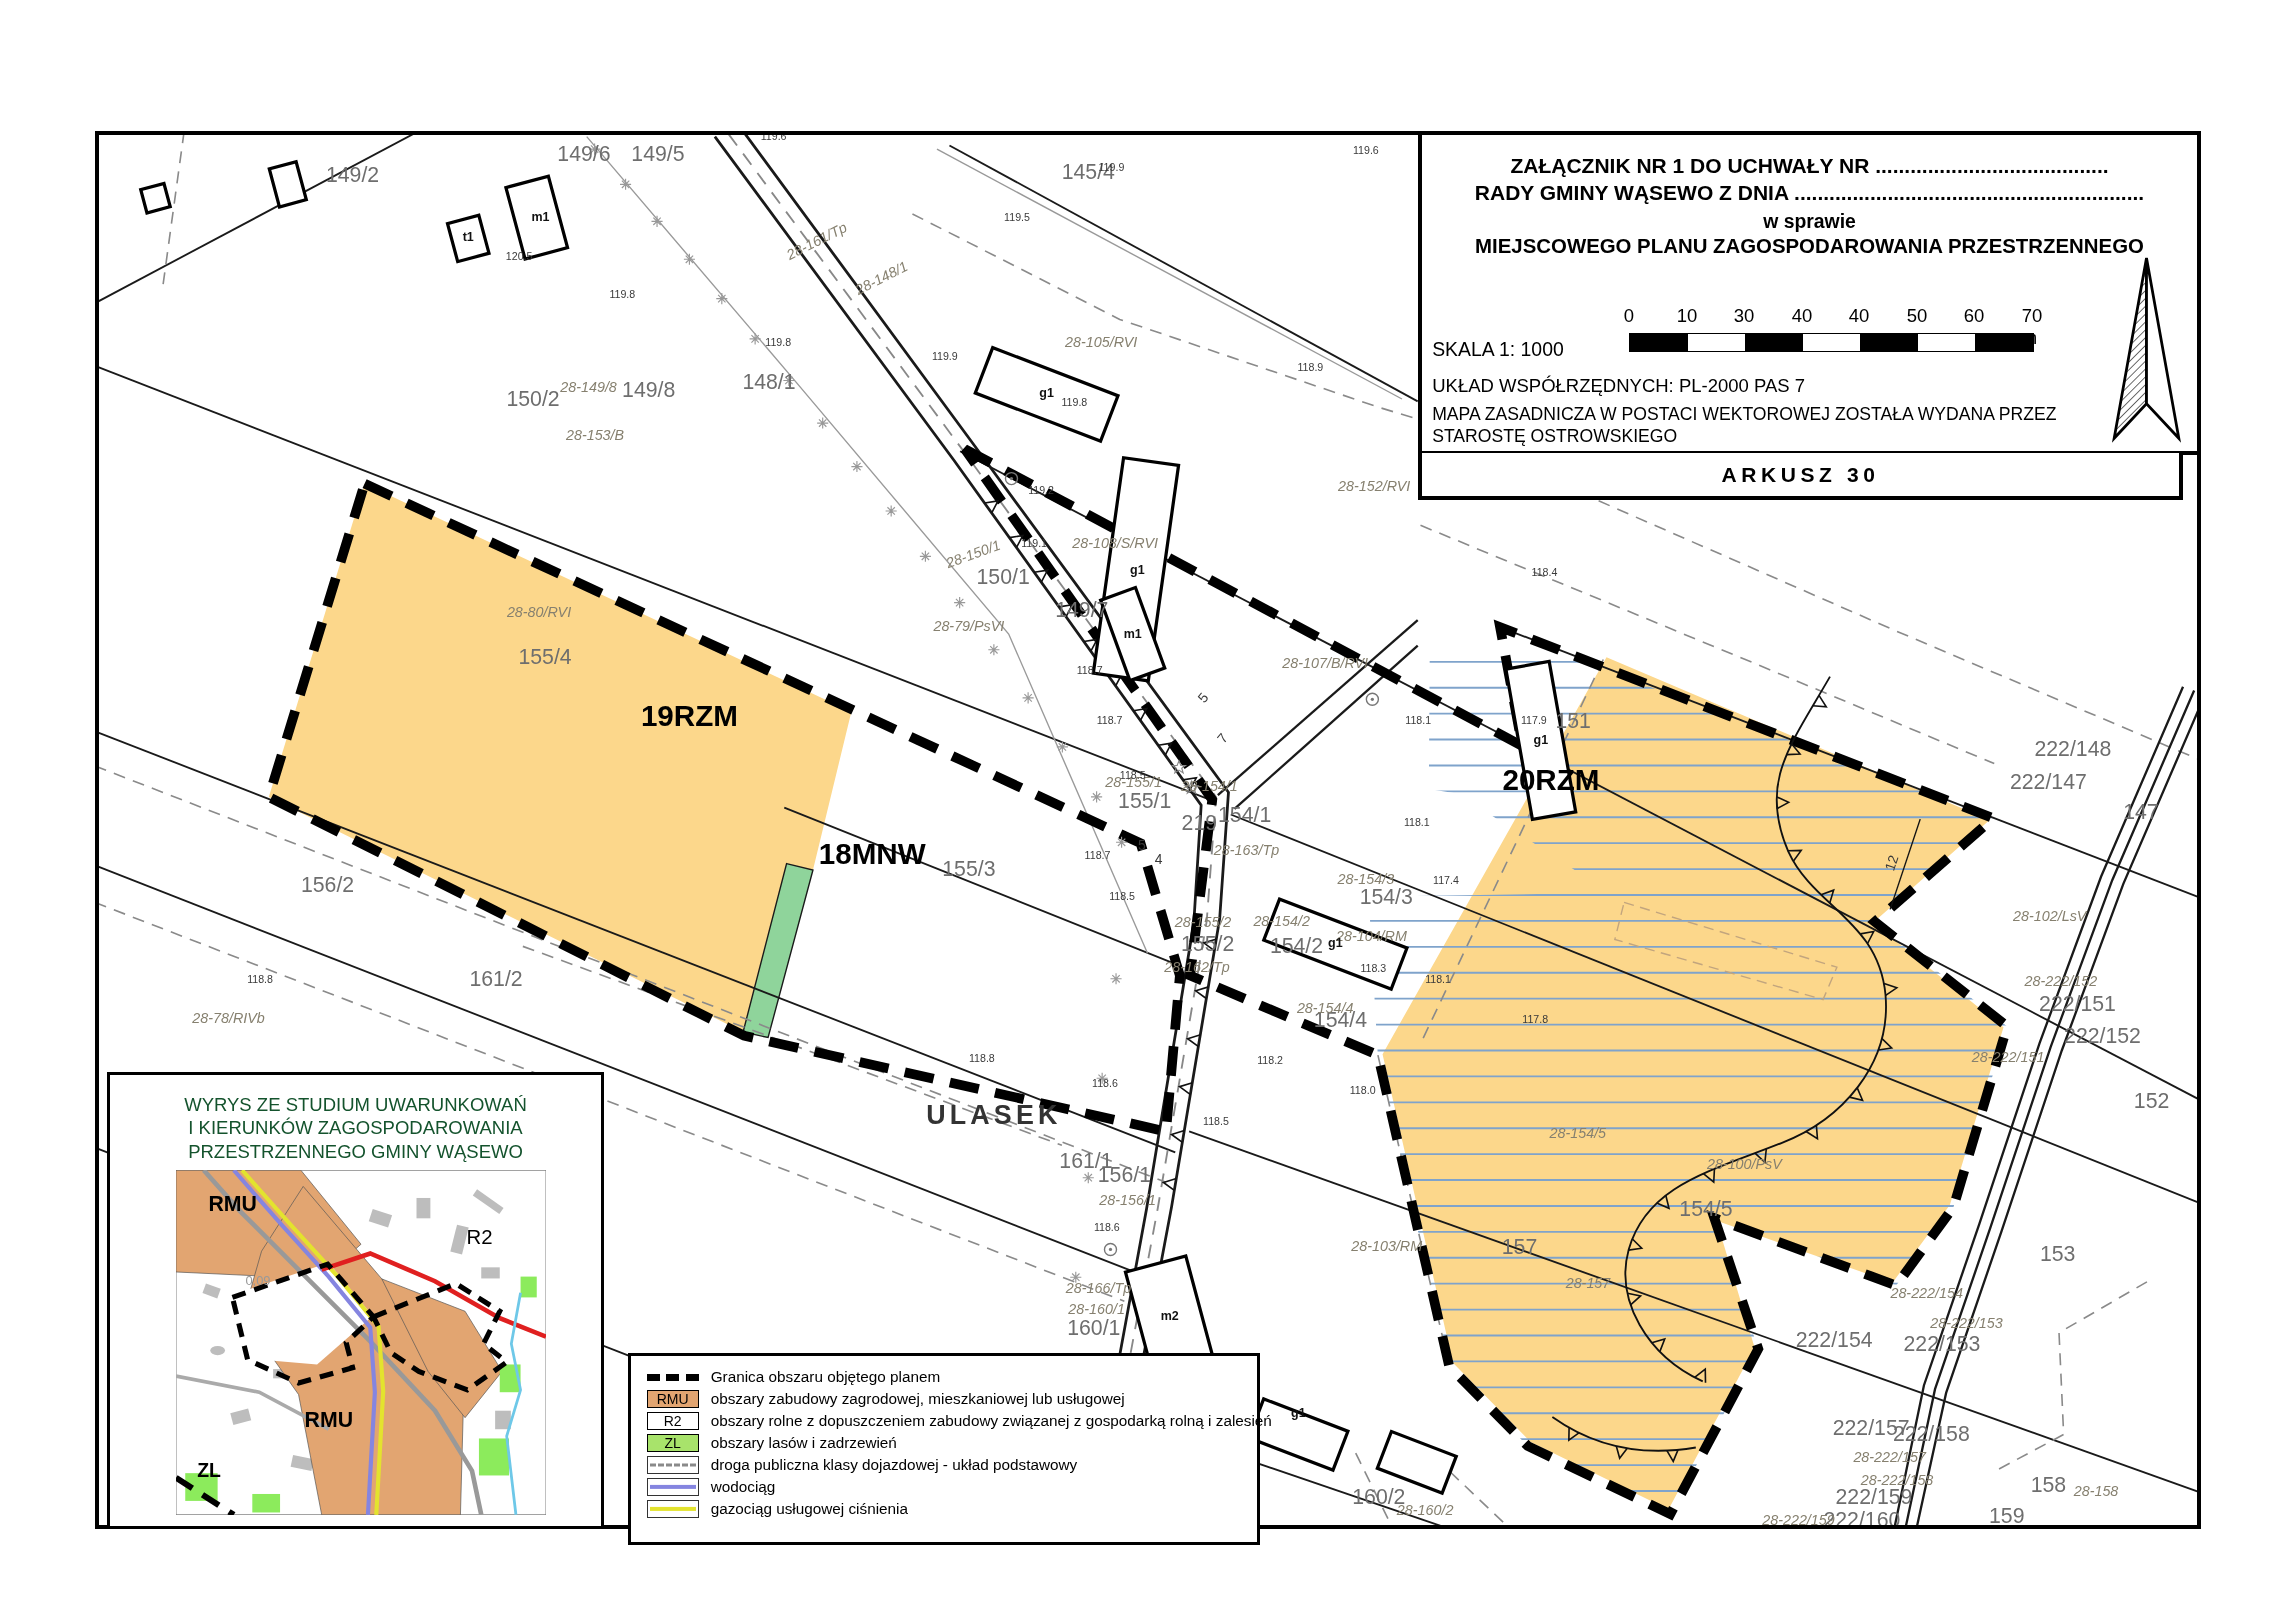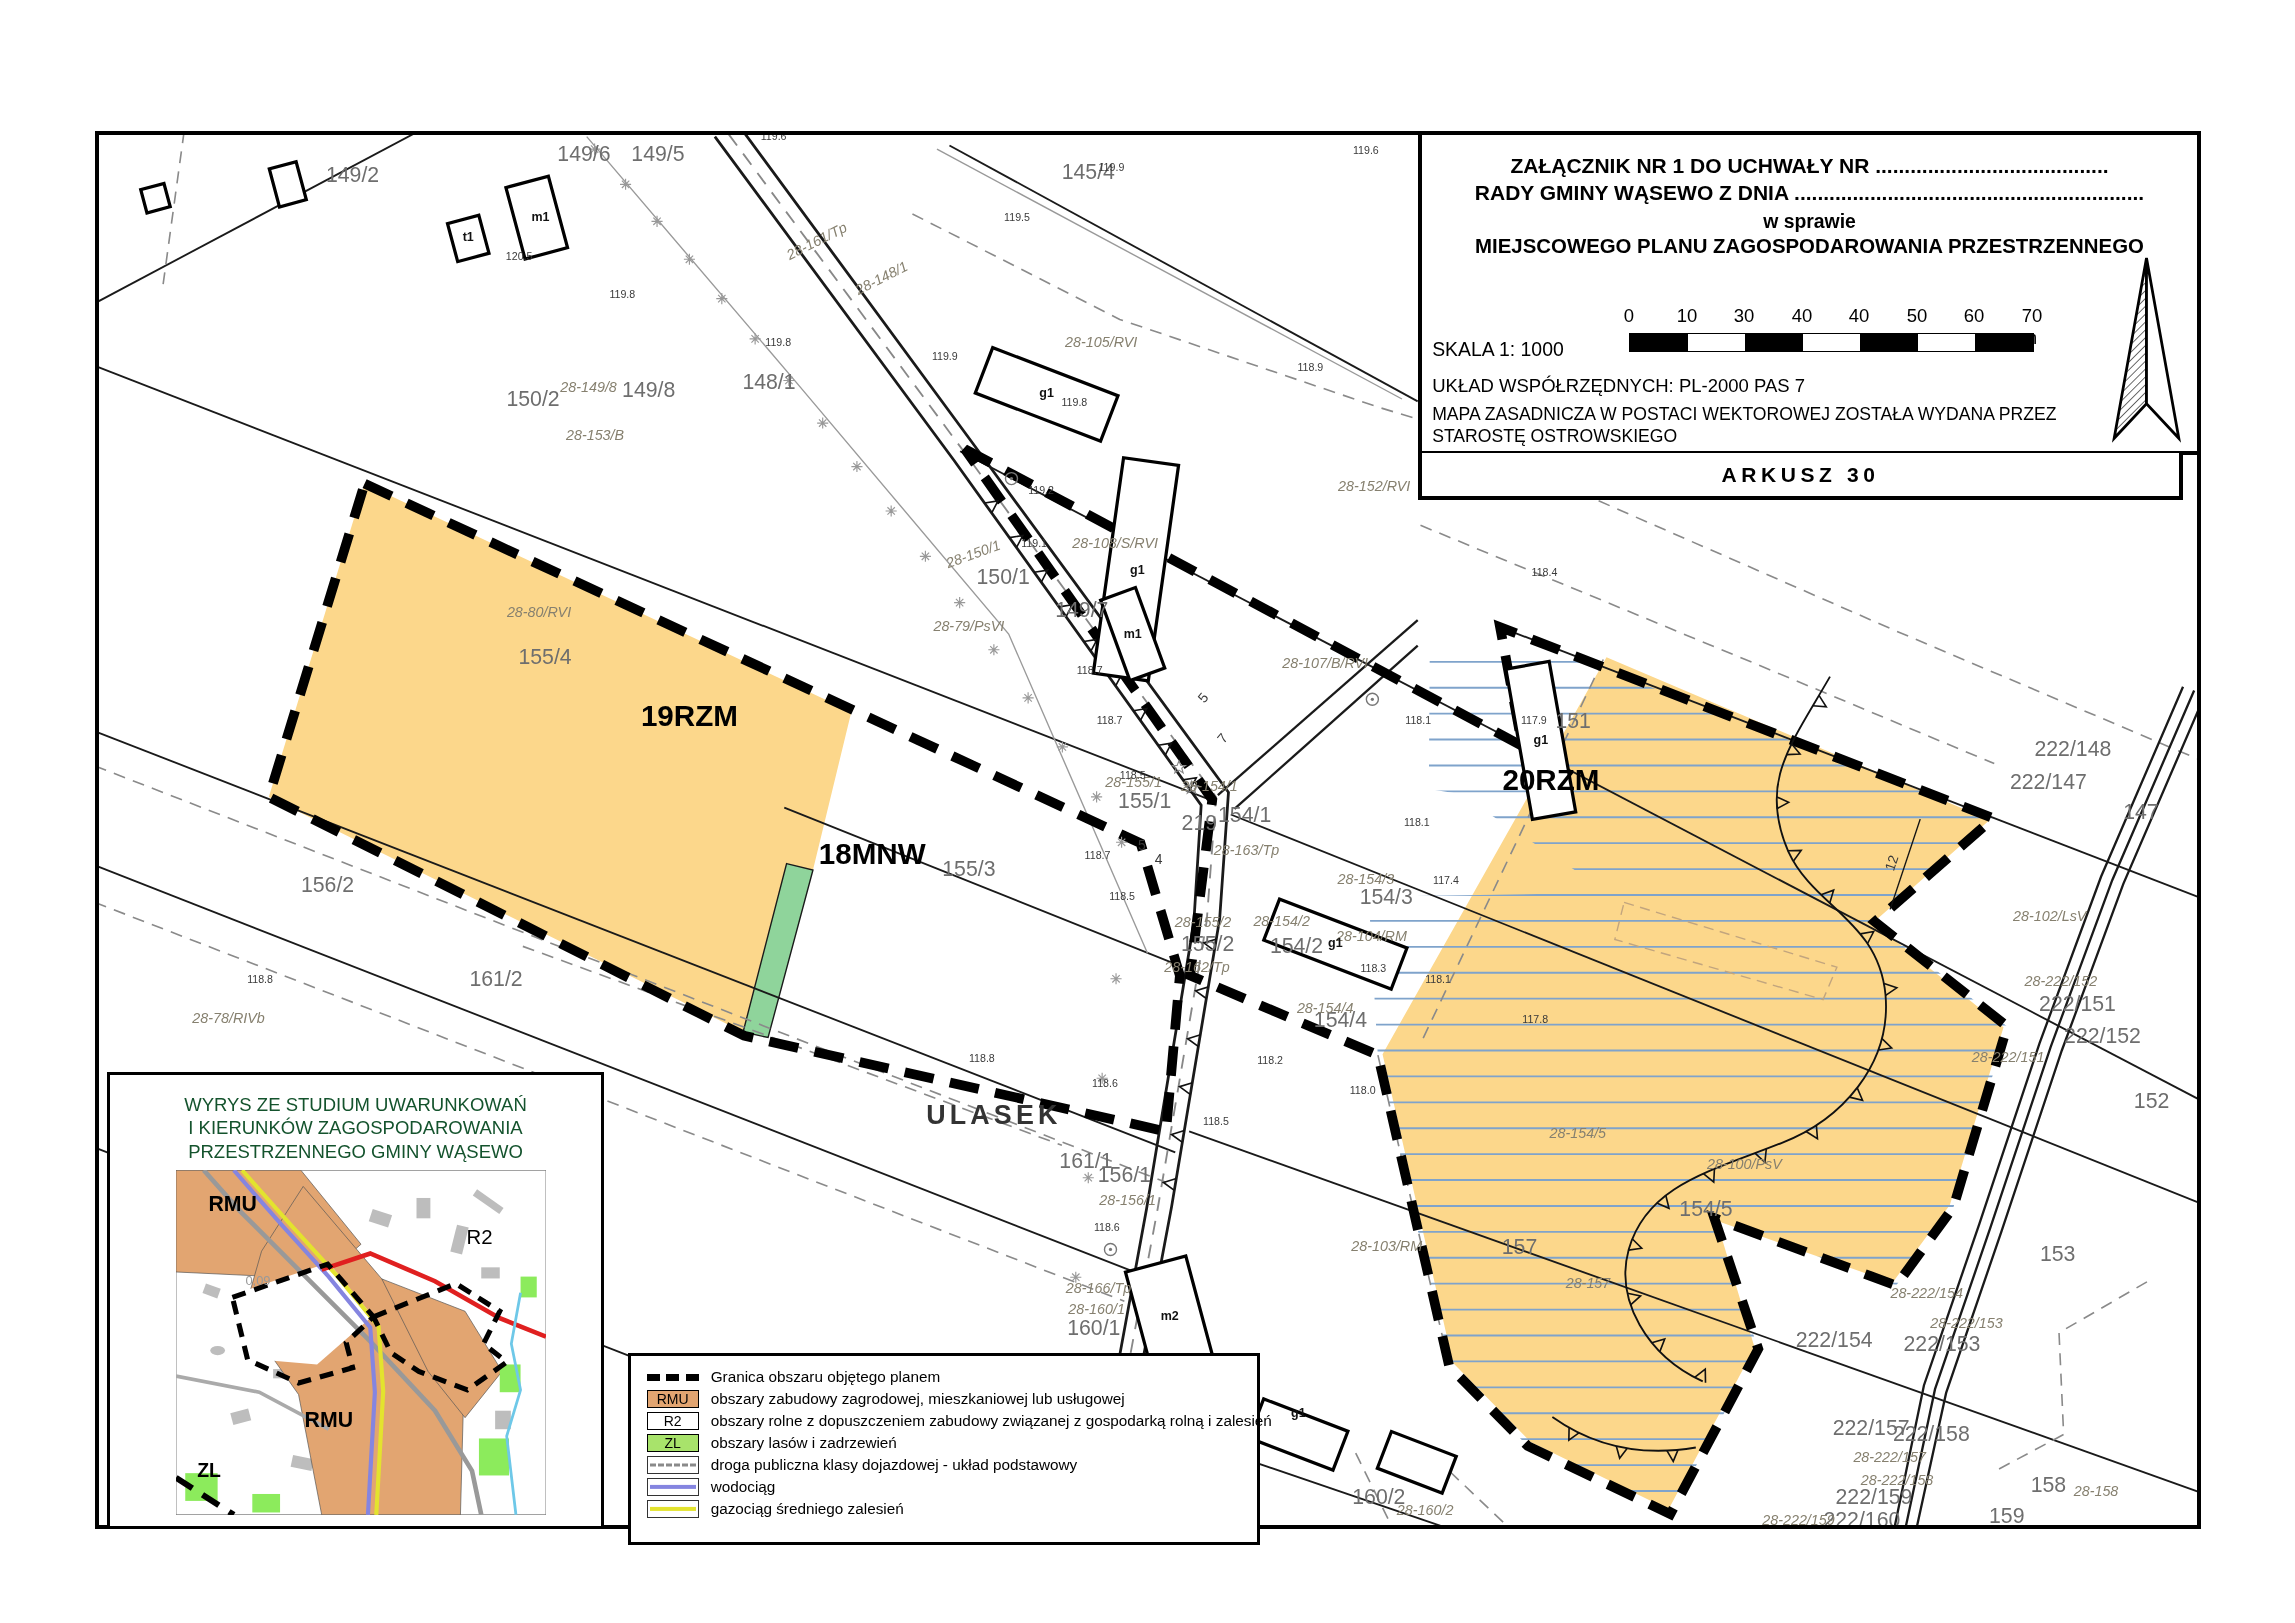"gazociąg średniego zalesień" div.lg-label { text: średniego zalesień -> usługowej ciśnienia }
